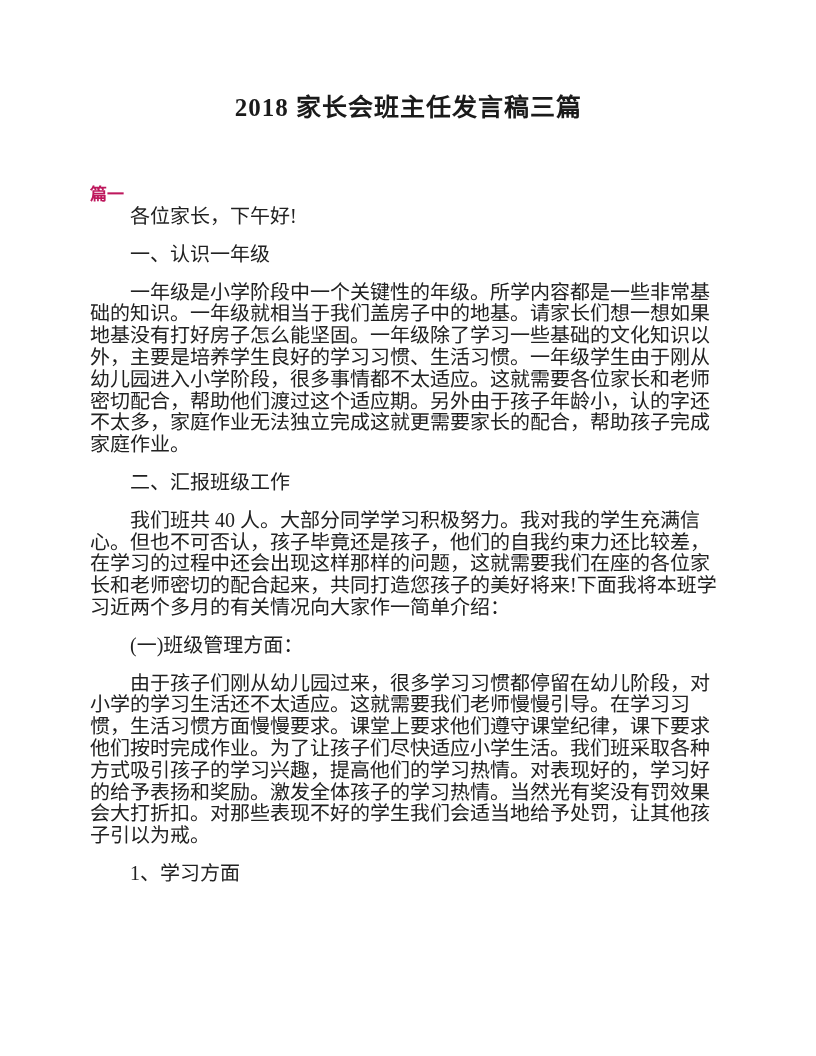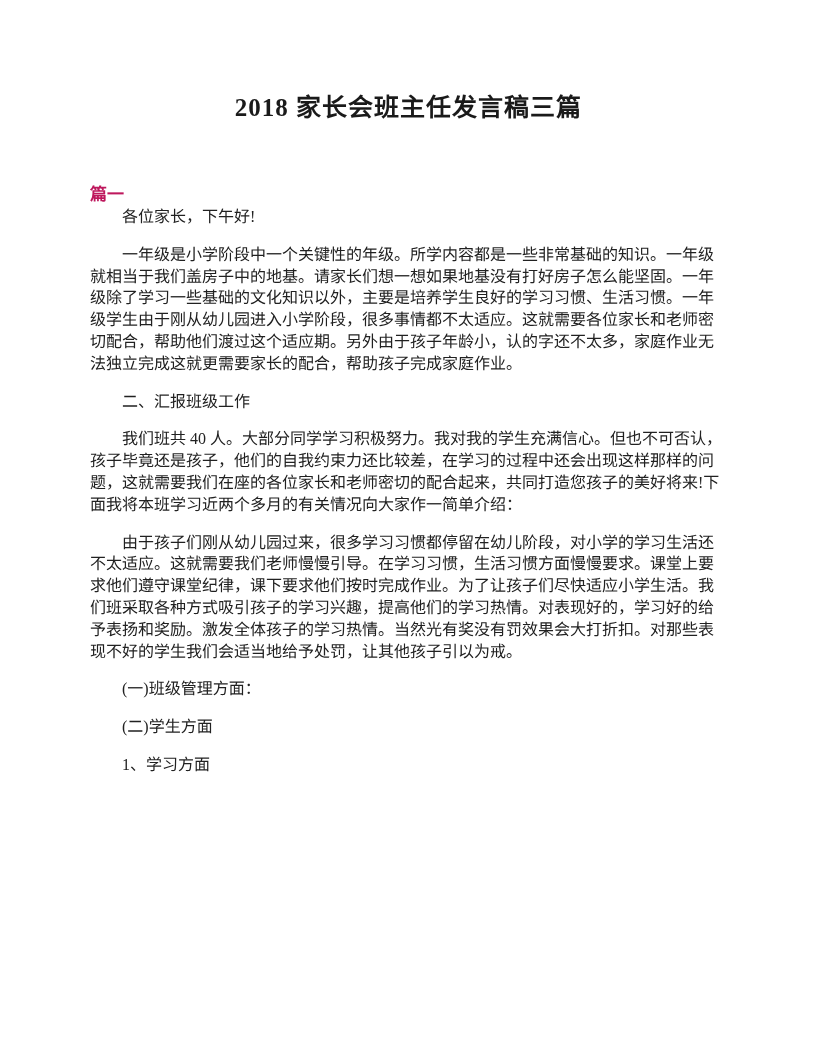"各位家长，下午好!" .para { font-size: 16px -> 20px }
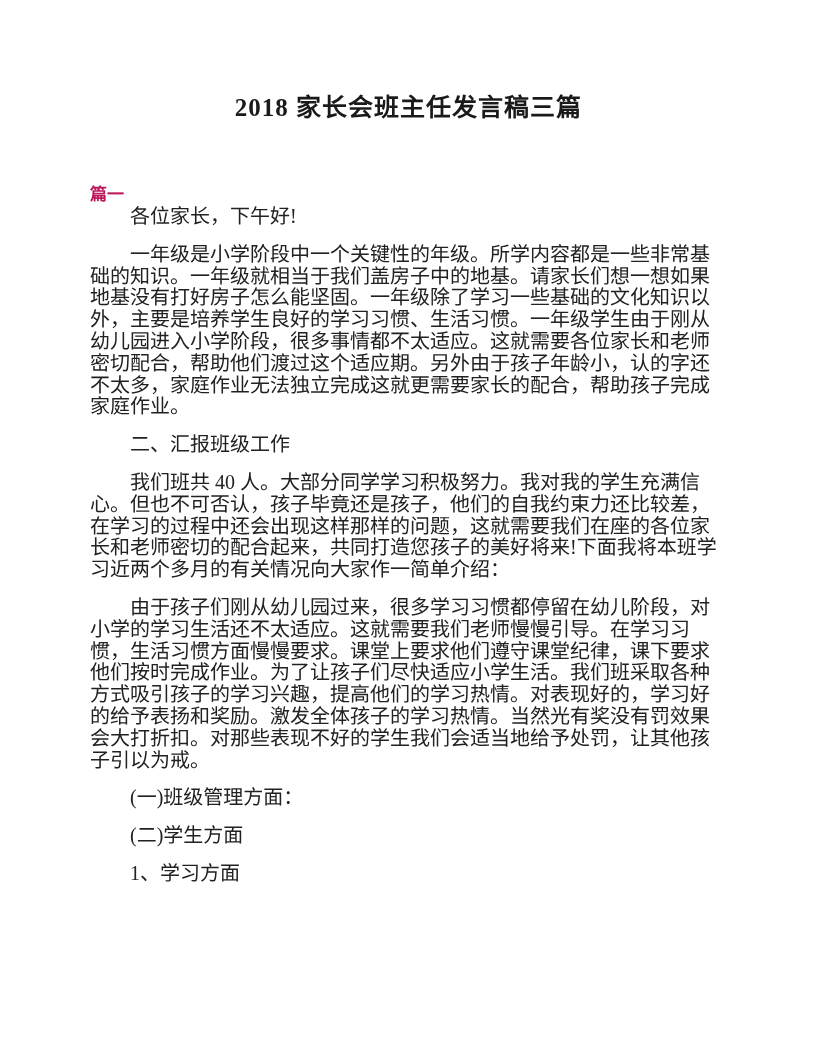"一、认识一年级" p.para { html: none -> <p>一、认识一年级</p> }
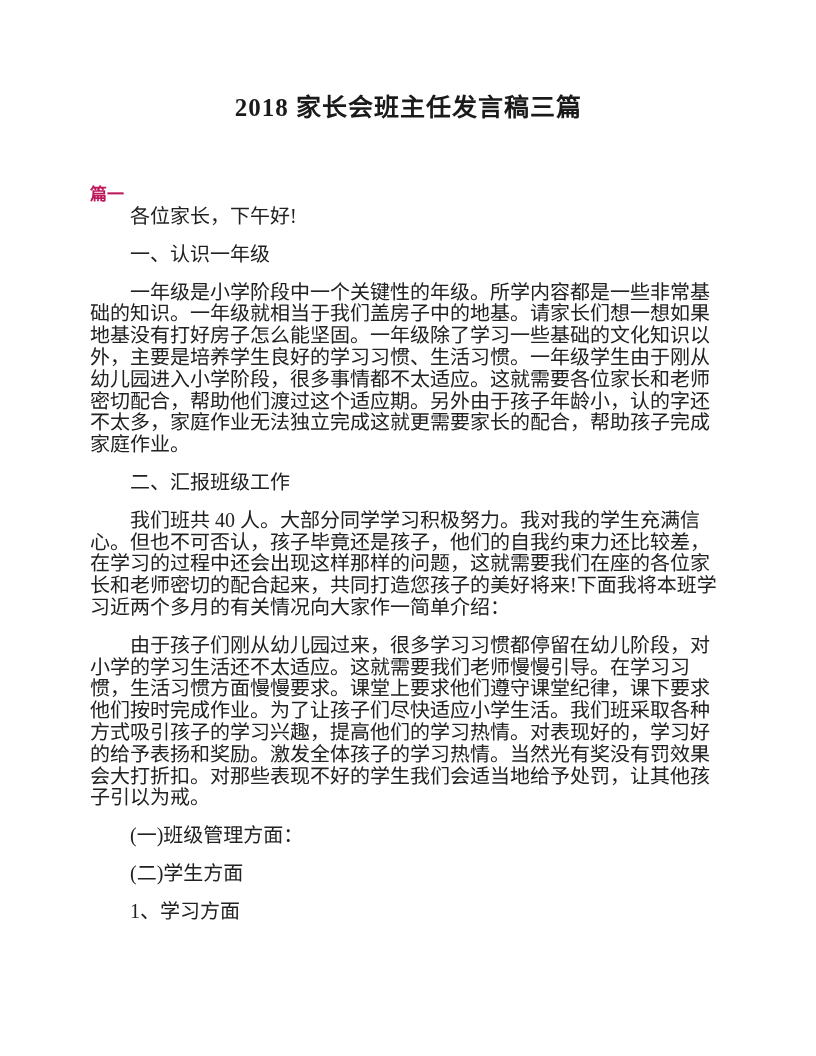"由于孩子们刚从幼儿园过来，很多学习习惯都停留在幼儿阶段，对小学的学习生活还不太适" p.para { order: before "(一)班级管理方面：" -> after "(一)班级管理方面：" }
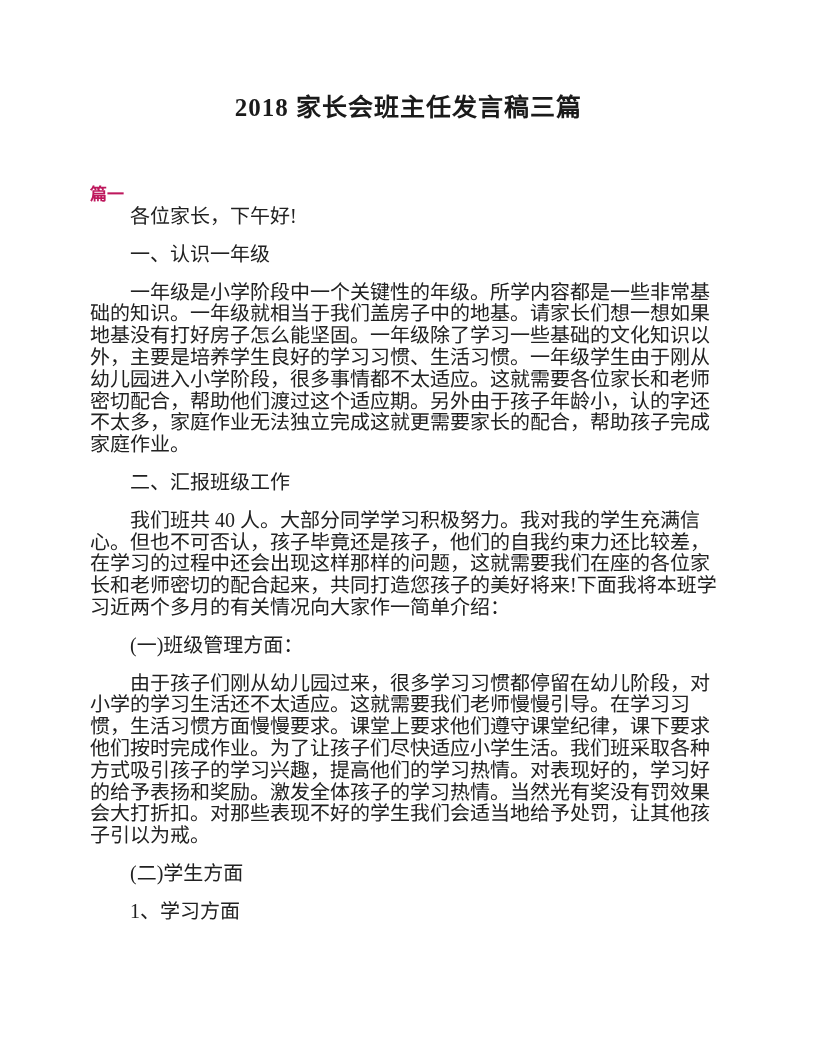"(二)学生方面" p.para { html: <p>(二)学生方面</p> -> none }
